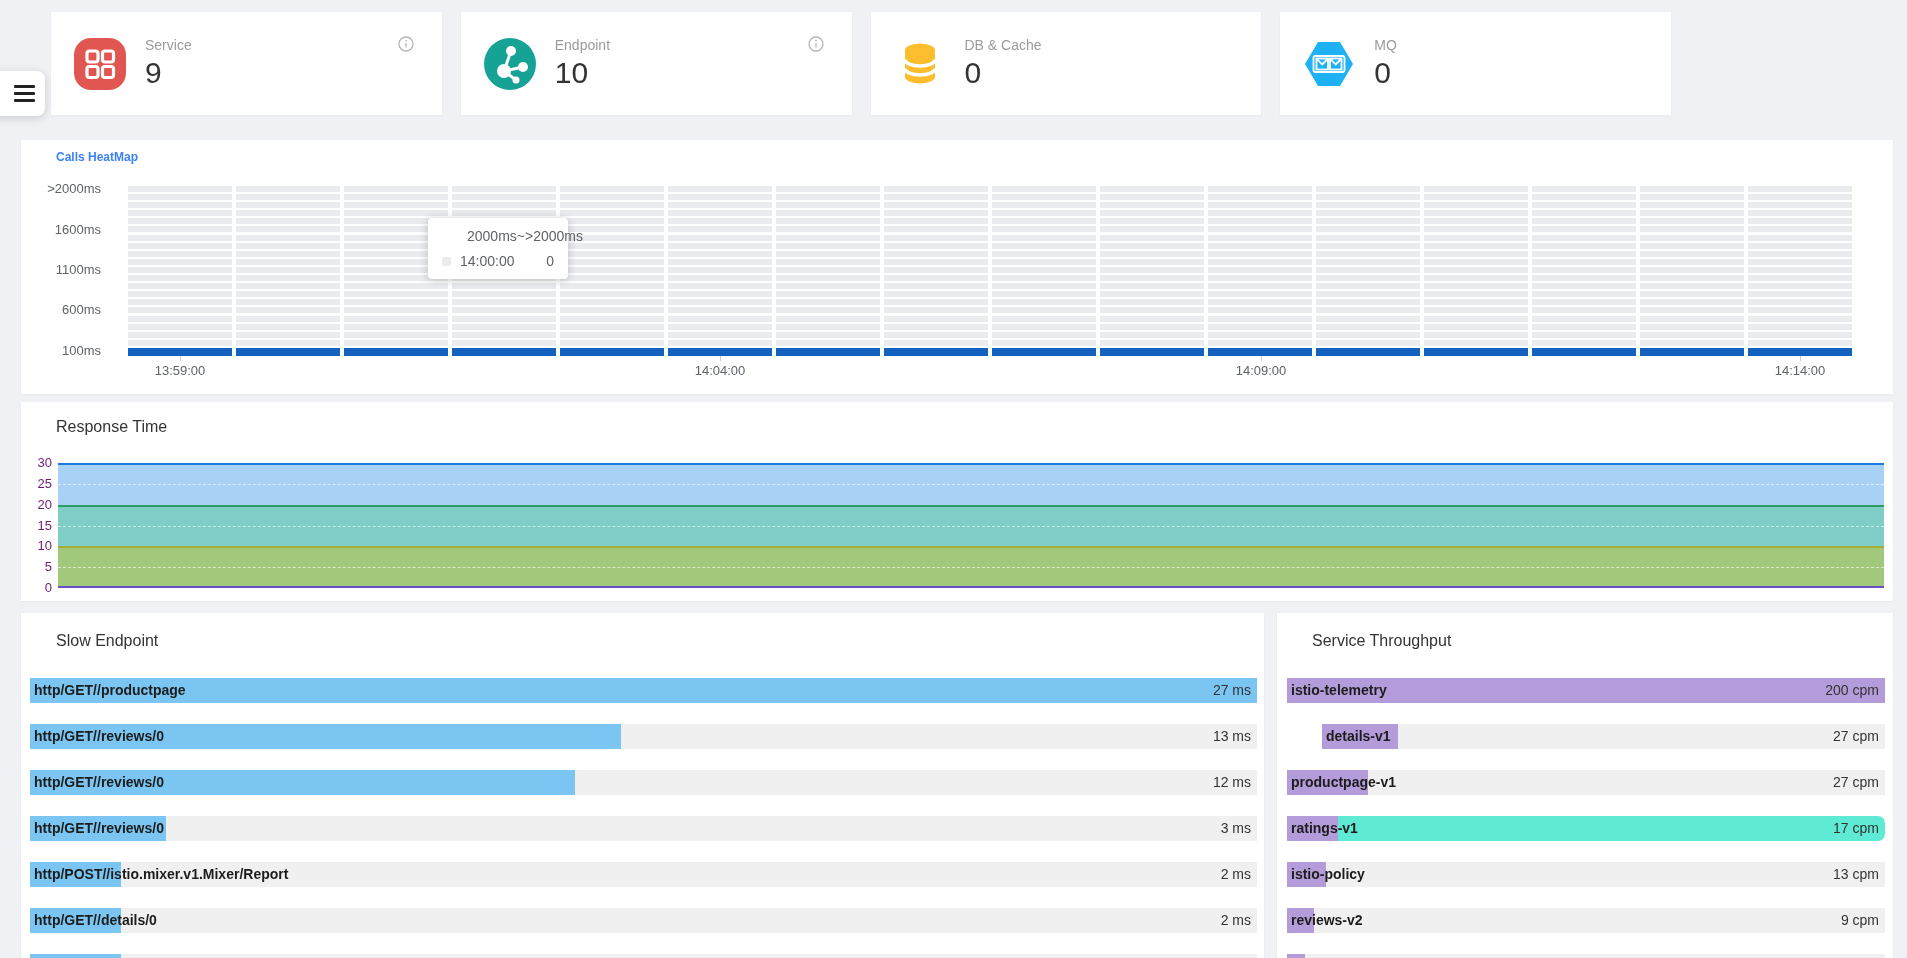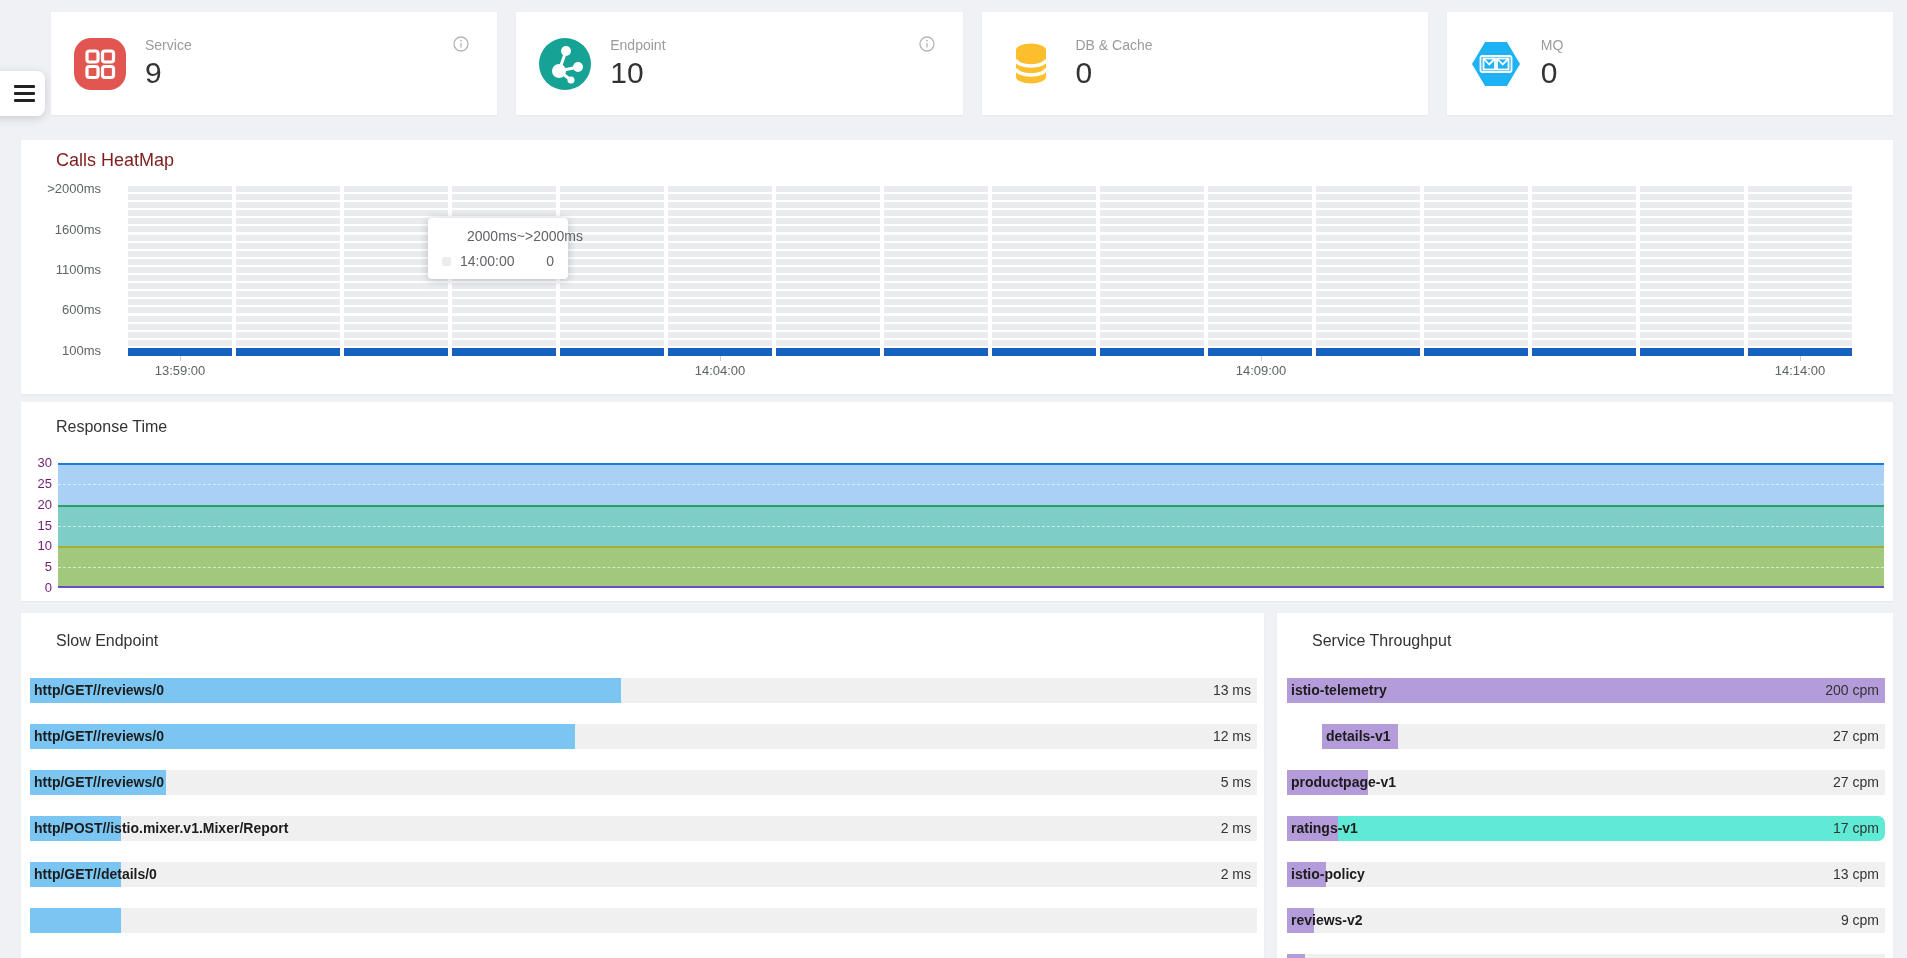"Service" .stat-row { width: 1842px -> 1620px }
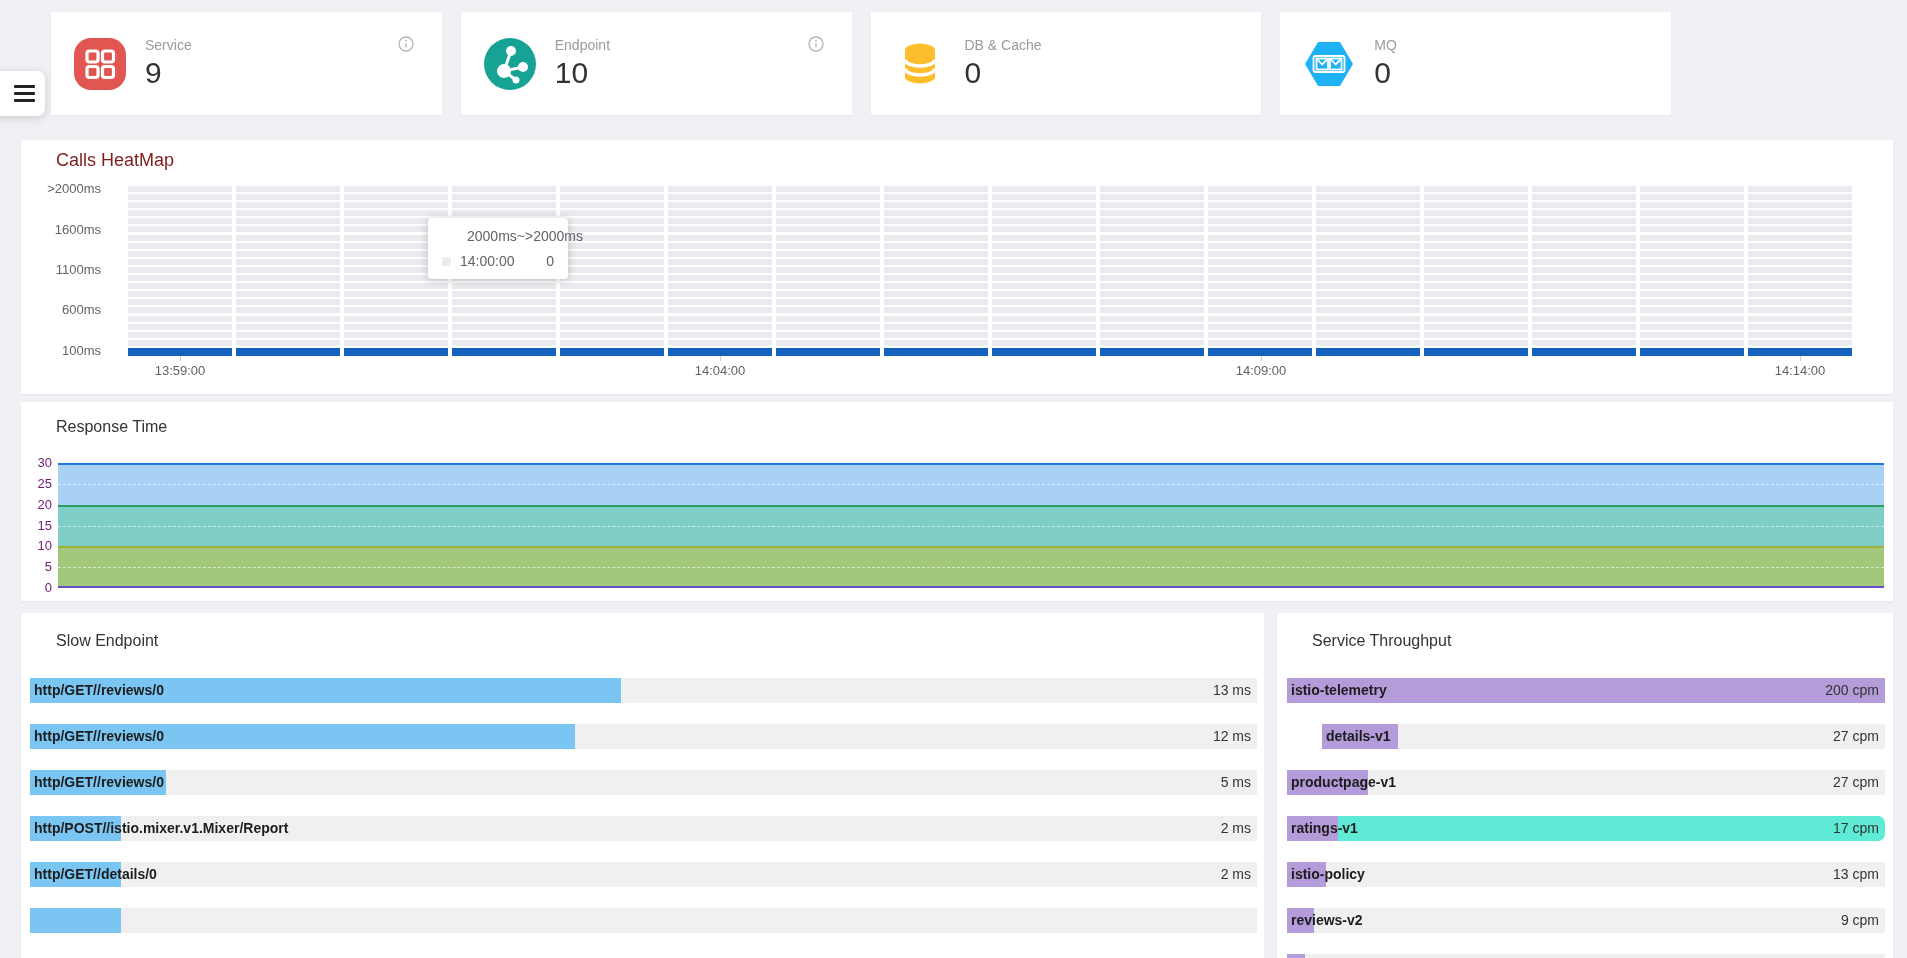"Calls HeatMap" .hm-title { color: #7f1d1d -> #3b82f6; font-size: 18px -> 12px; font-weight: 400 -> 700 }
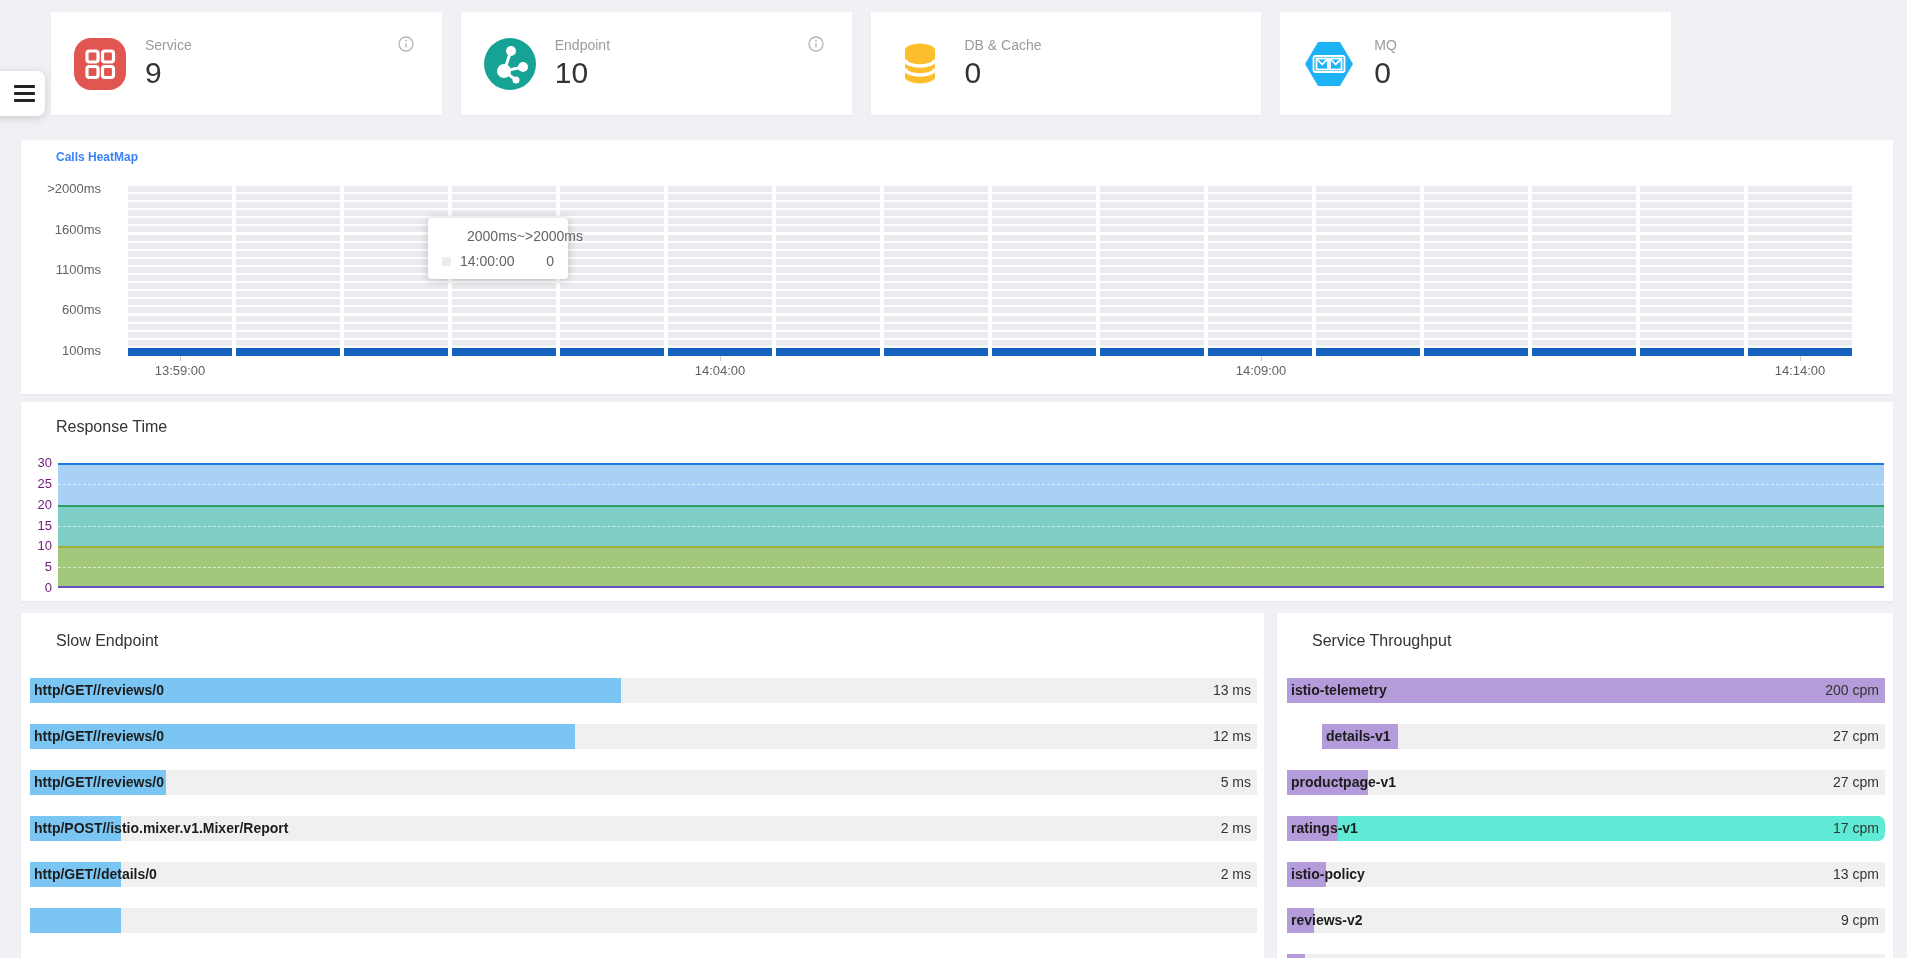"http/GET//productpage" div.bar-row { html: none -> <div> <div></div> <span>http/GET//productpage</span> <span>27 ms</span> </div> }
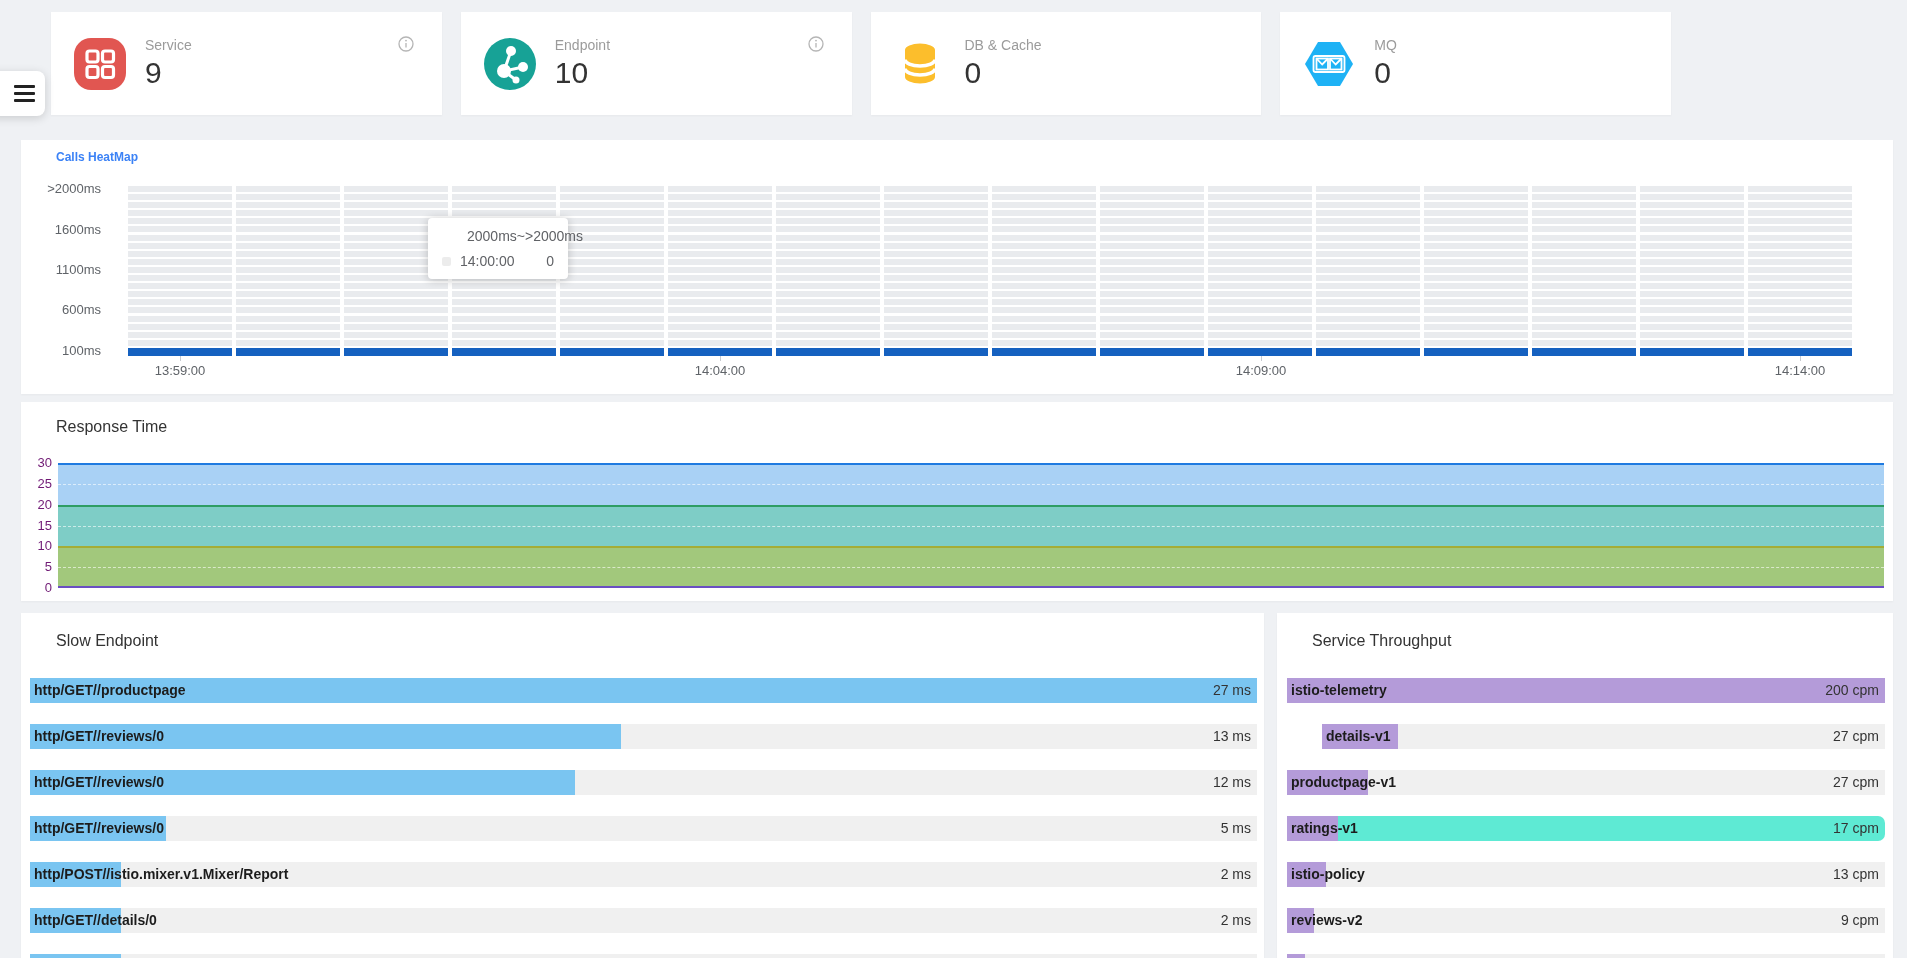"5 ms" span.bar-value { text: 5 -> 3 }
